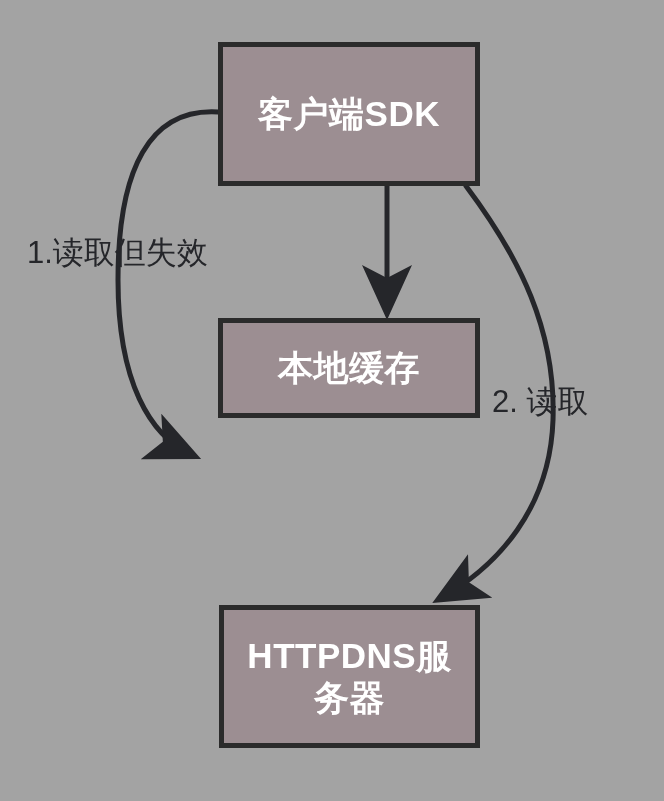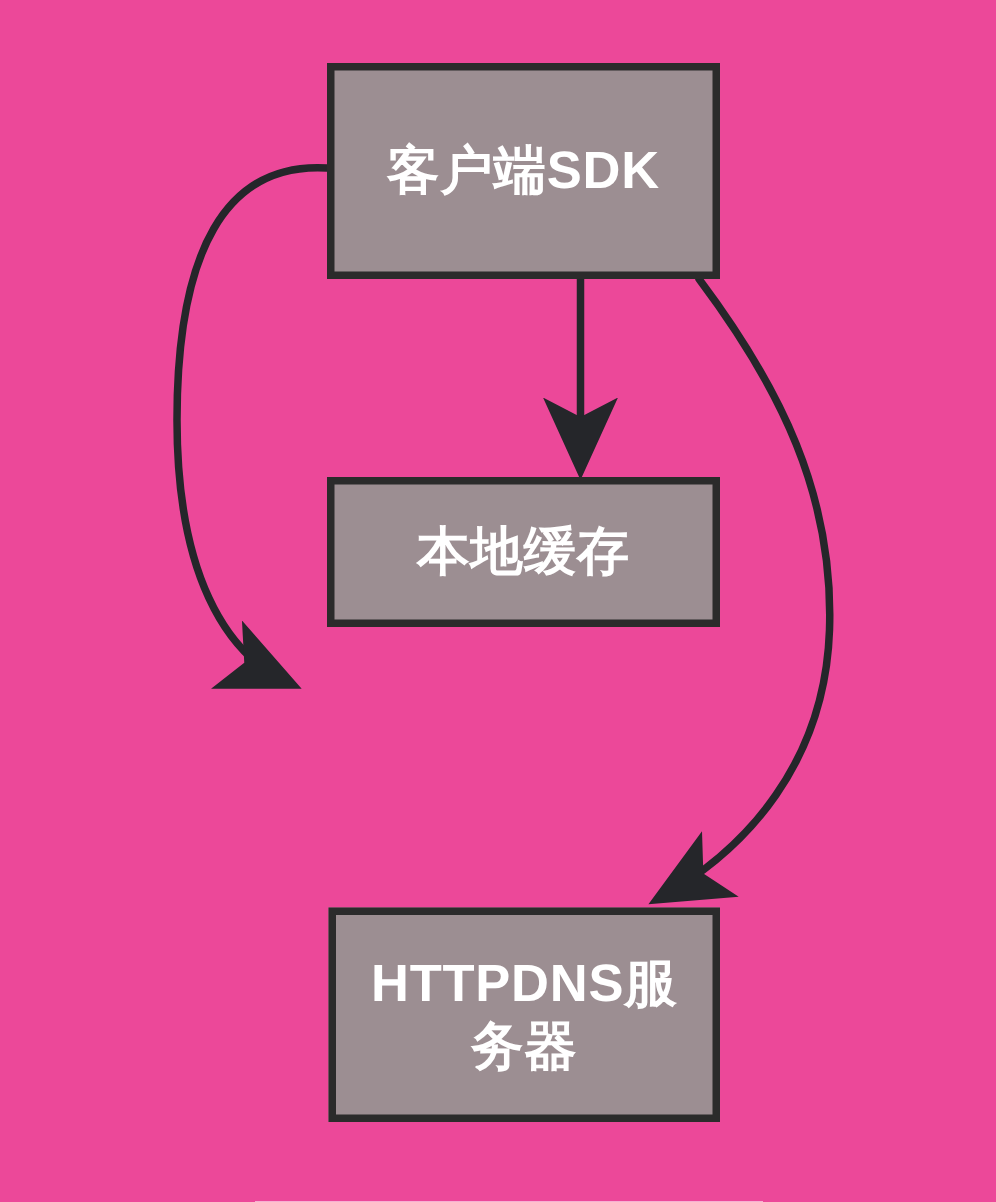"客户端SDK" #canvas { background: #ec4899 -> #a3a3a3 }
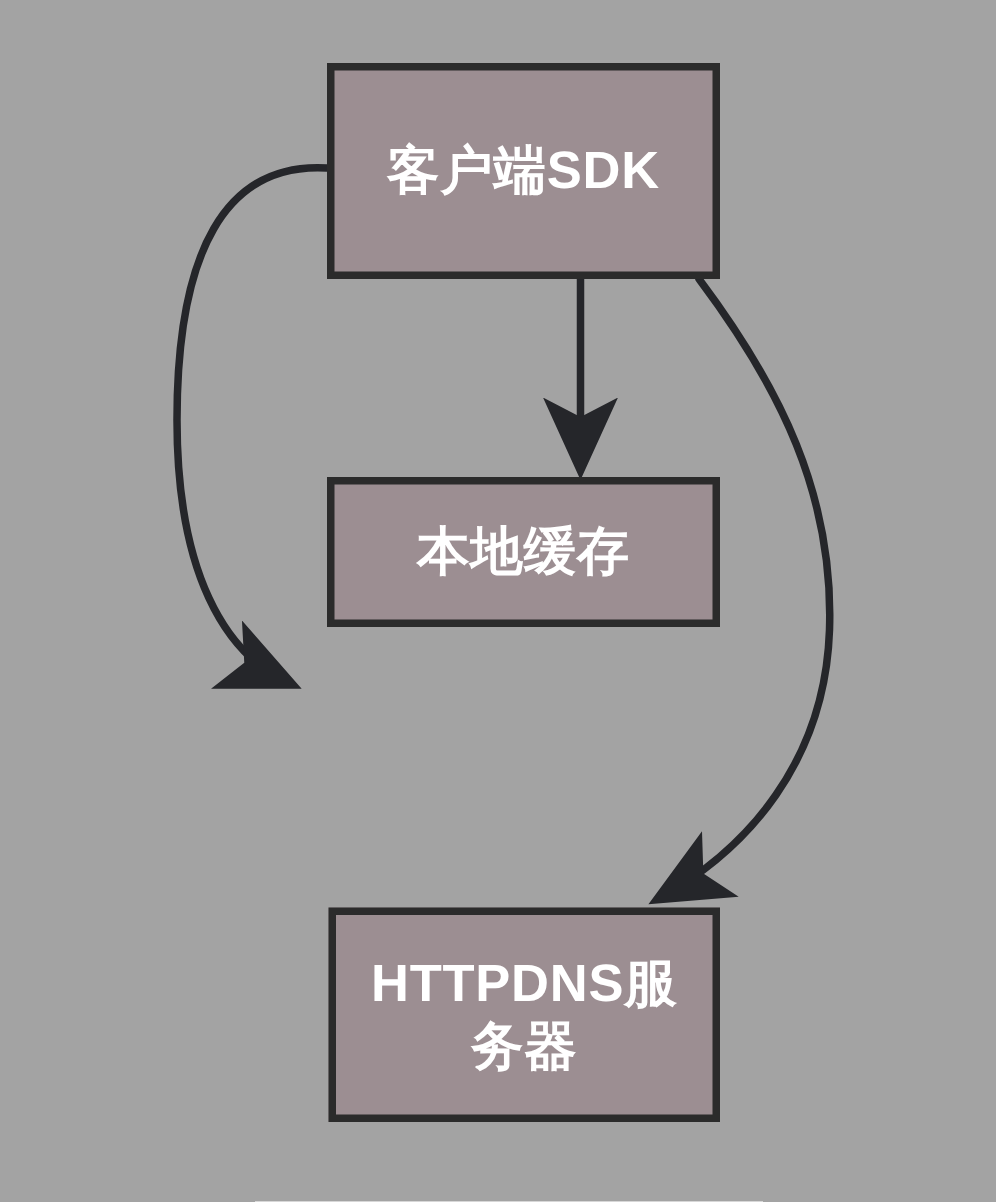"1.读取但失效" div.edge-label { html: none -> <div>1.读取但失效</div> }
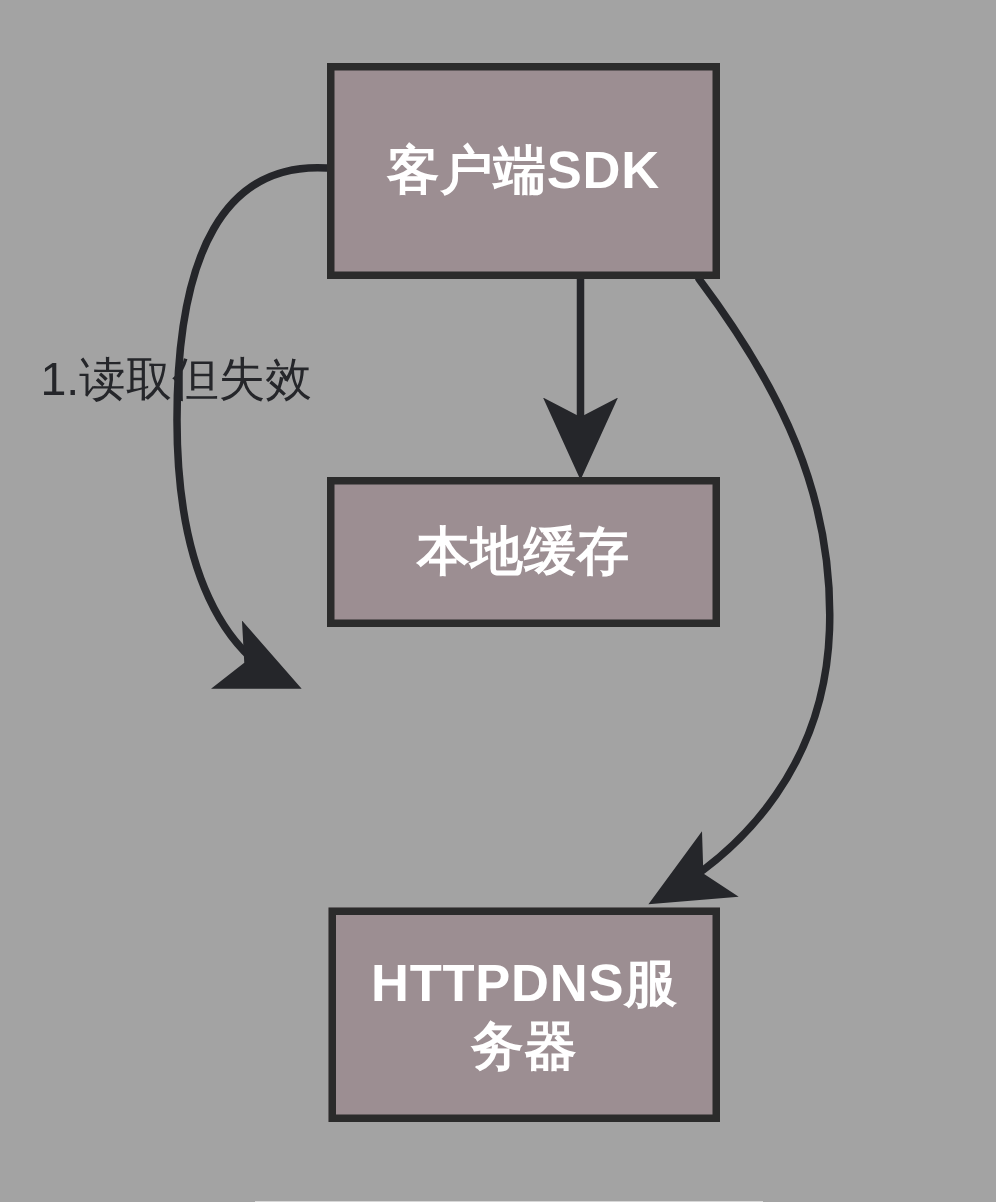"2. 读取" div.edge-label { html: none -> <div>2. 读取</div> }
